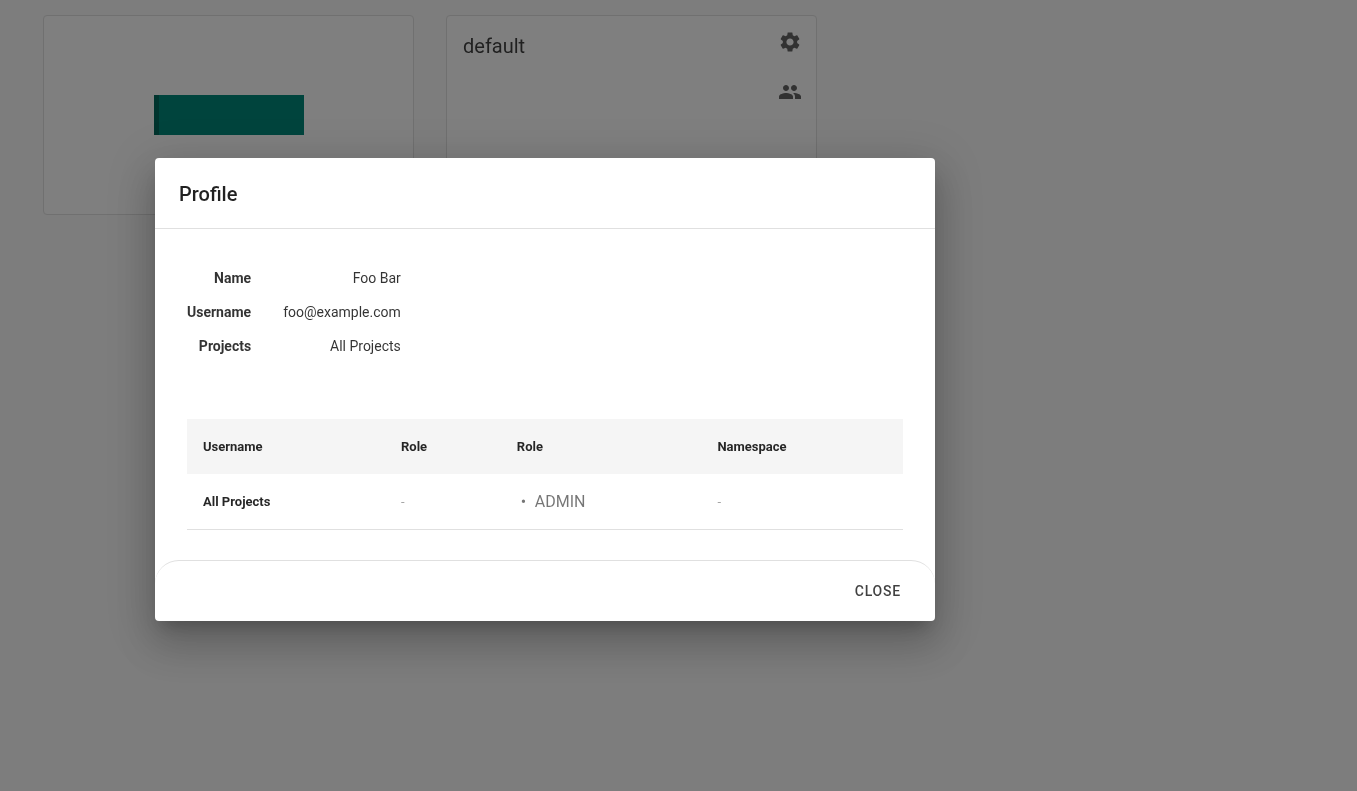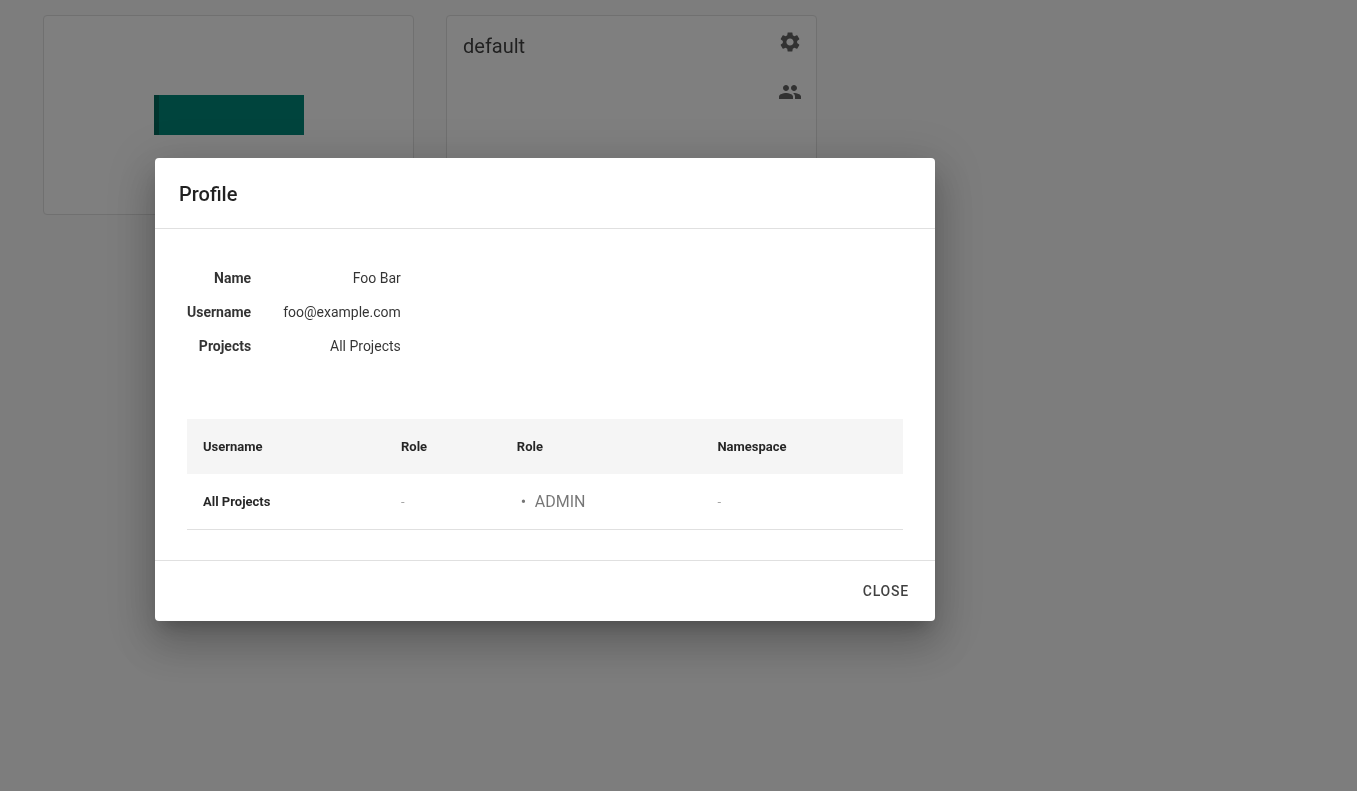"CLOSE" .dialog-footer { border-radius: none -> 24px; padding: 12px 16px -> 12px 24px }
